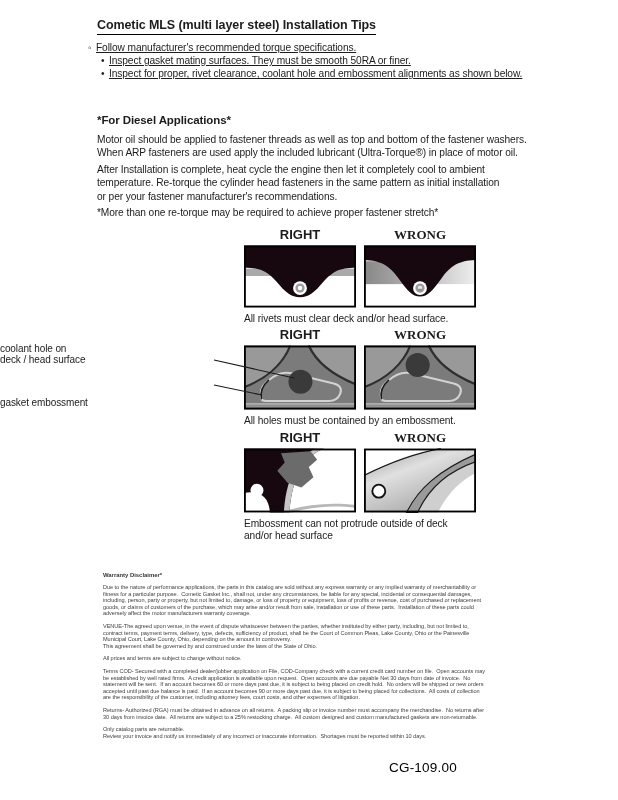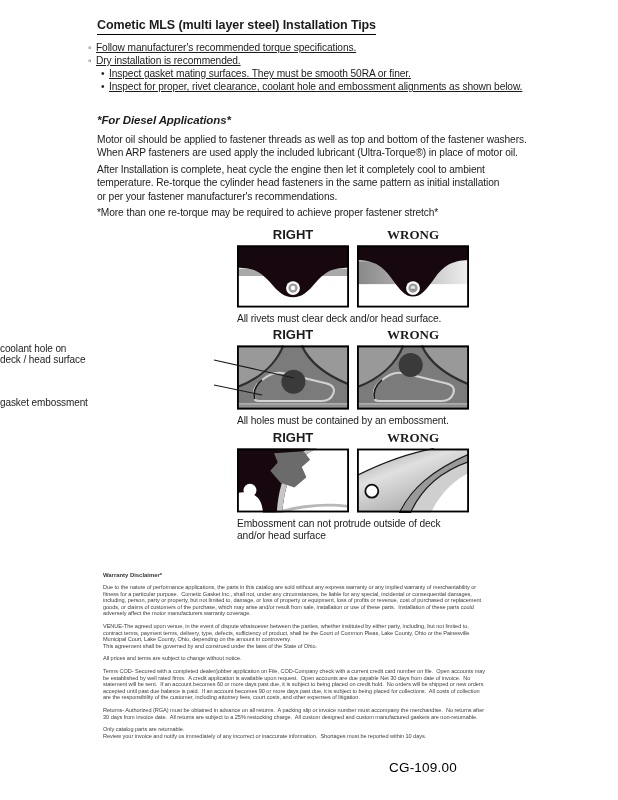"◦ Dry installation is recommended." li { html: <li><span>◦</span><span>Dry installation is recommended.</span></li> -> none }
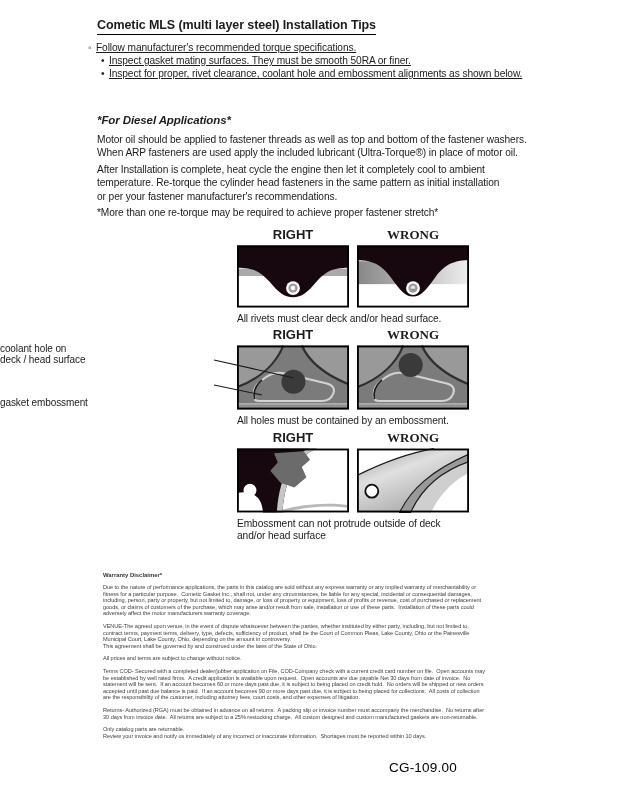"*For Diesel Applications*" .sec-heading { font-style: italic -> none }
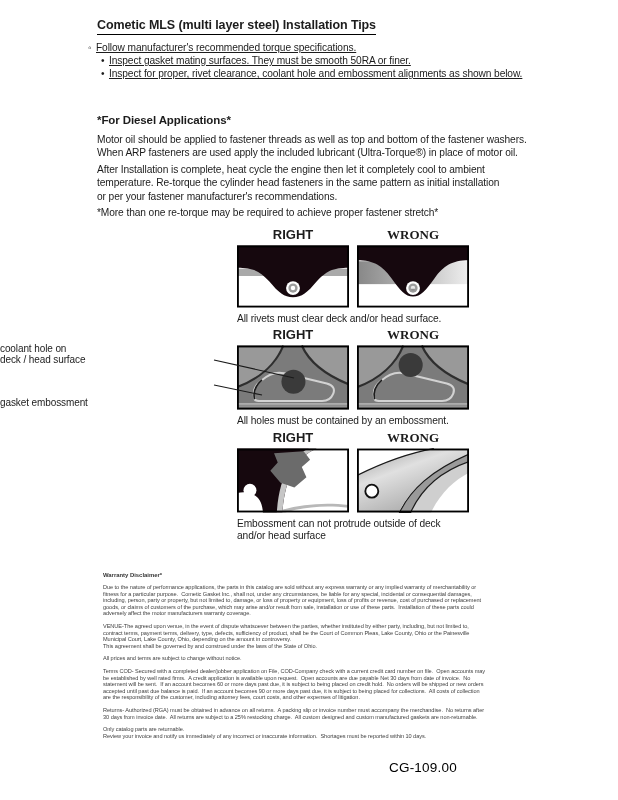"RIGHT" .fig { left: 237px -> 244px }
